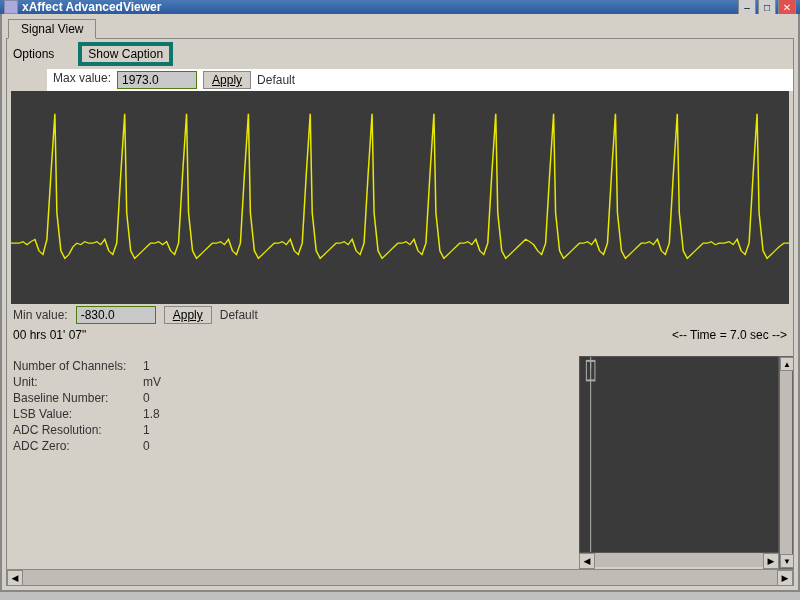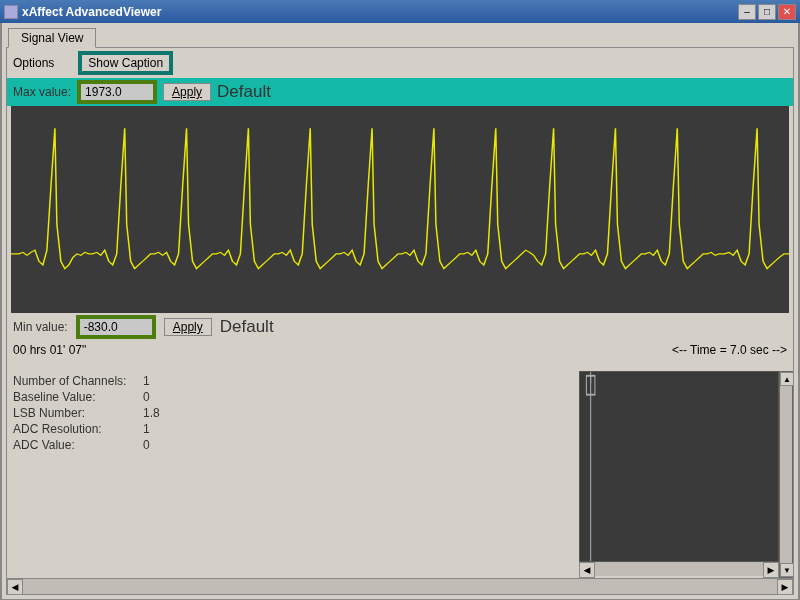"xAffect AdvancedViewer" .title-bar { height: 23px -> 14px }
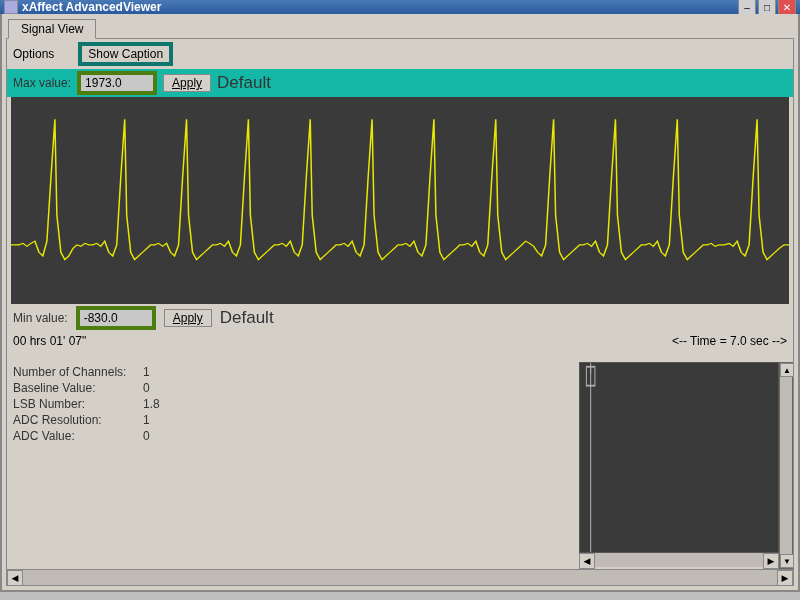"Max value:" .max-value-bar { align-items: center -> none; background: #14b8a6 -> #ffffff; margin-left: none -> 40px }
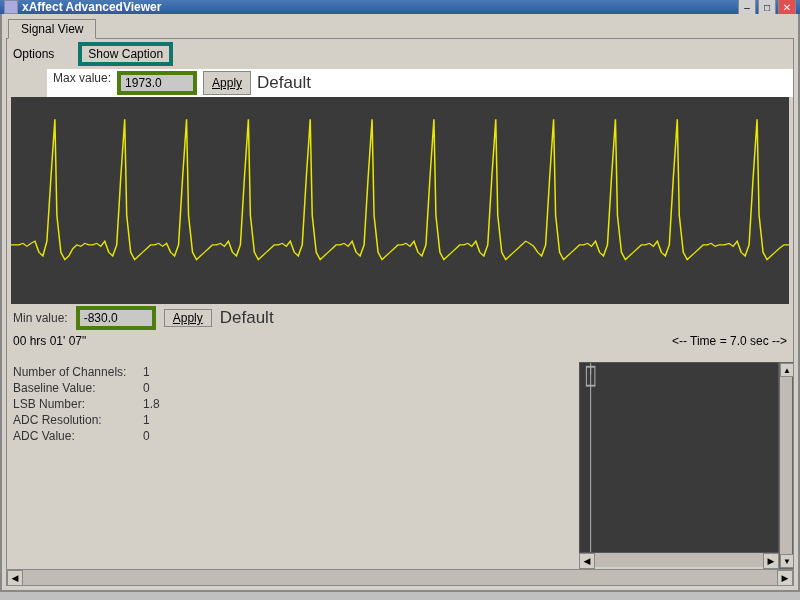"1973.0" .value-input { border: 4px solid #4d7c0f -> 1px solid #4d7c0f }
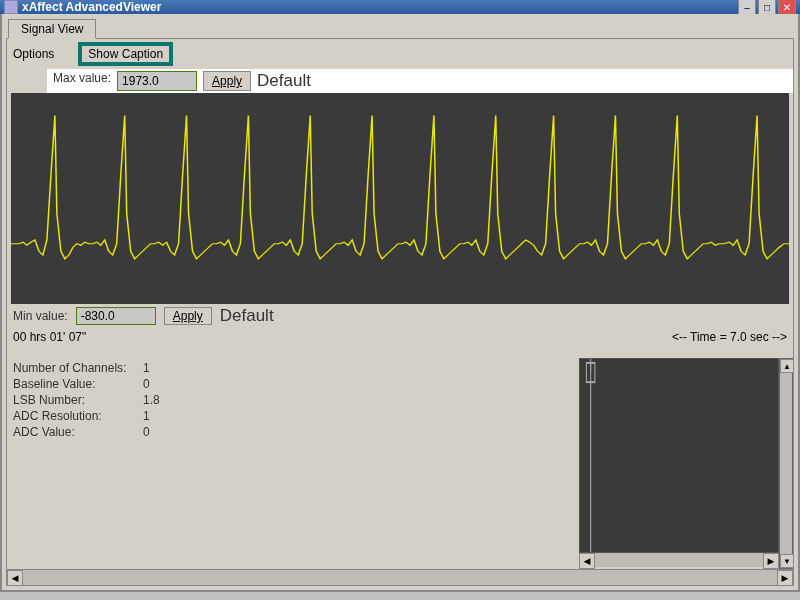"Default" .default-btn { font-size: 17px -> 12px }
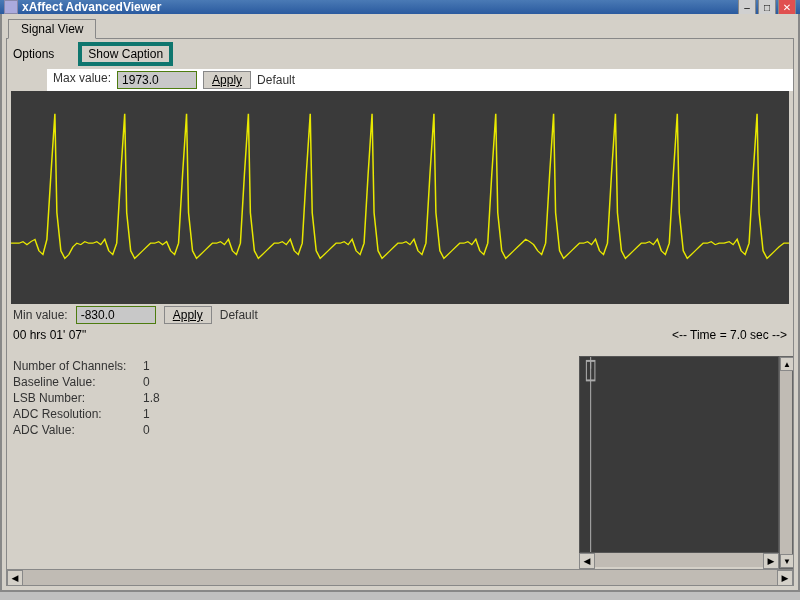"Unit:" div.info-row { html: none -> <div> <span>Unit:</span> <span>mV</span> </div> }
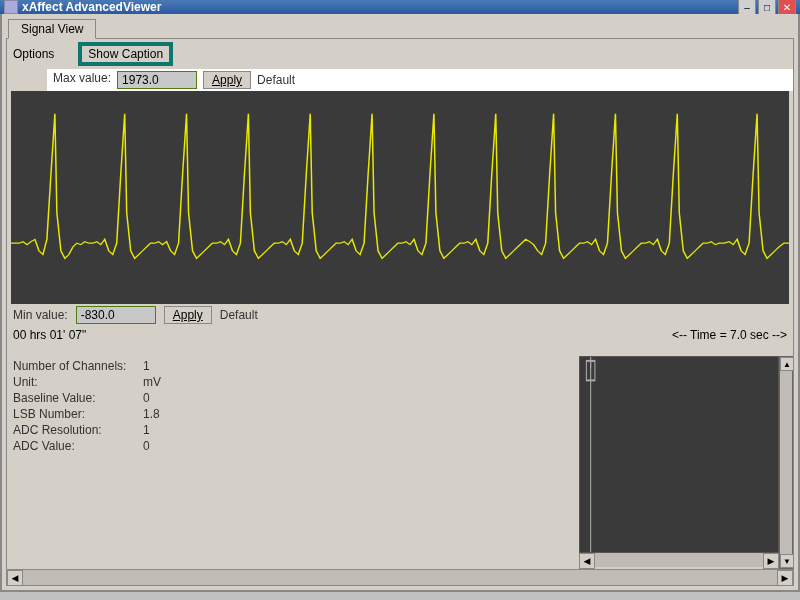"Baseline Value:" span.info-key { text: Value -> Number }
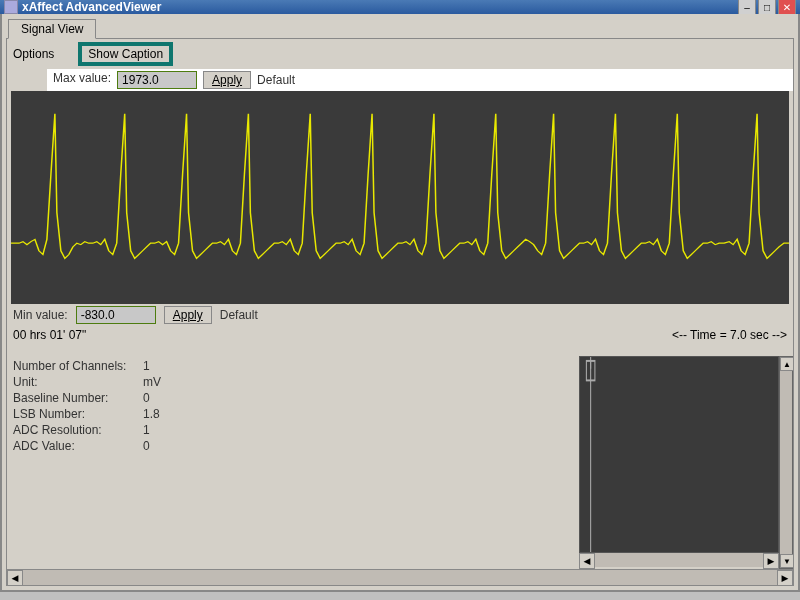"LSB Number:" span.info-key { text: Number -> Value }
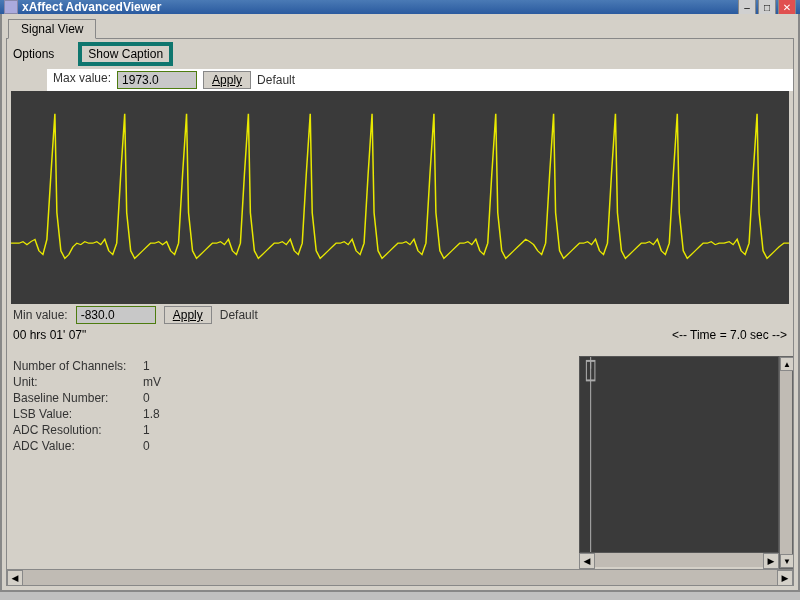"ADC Value:" span.info-key { text: Value -> Zero }
